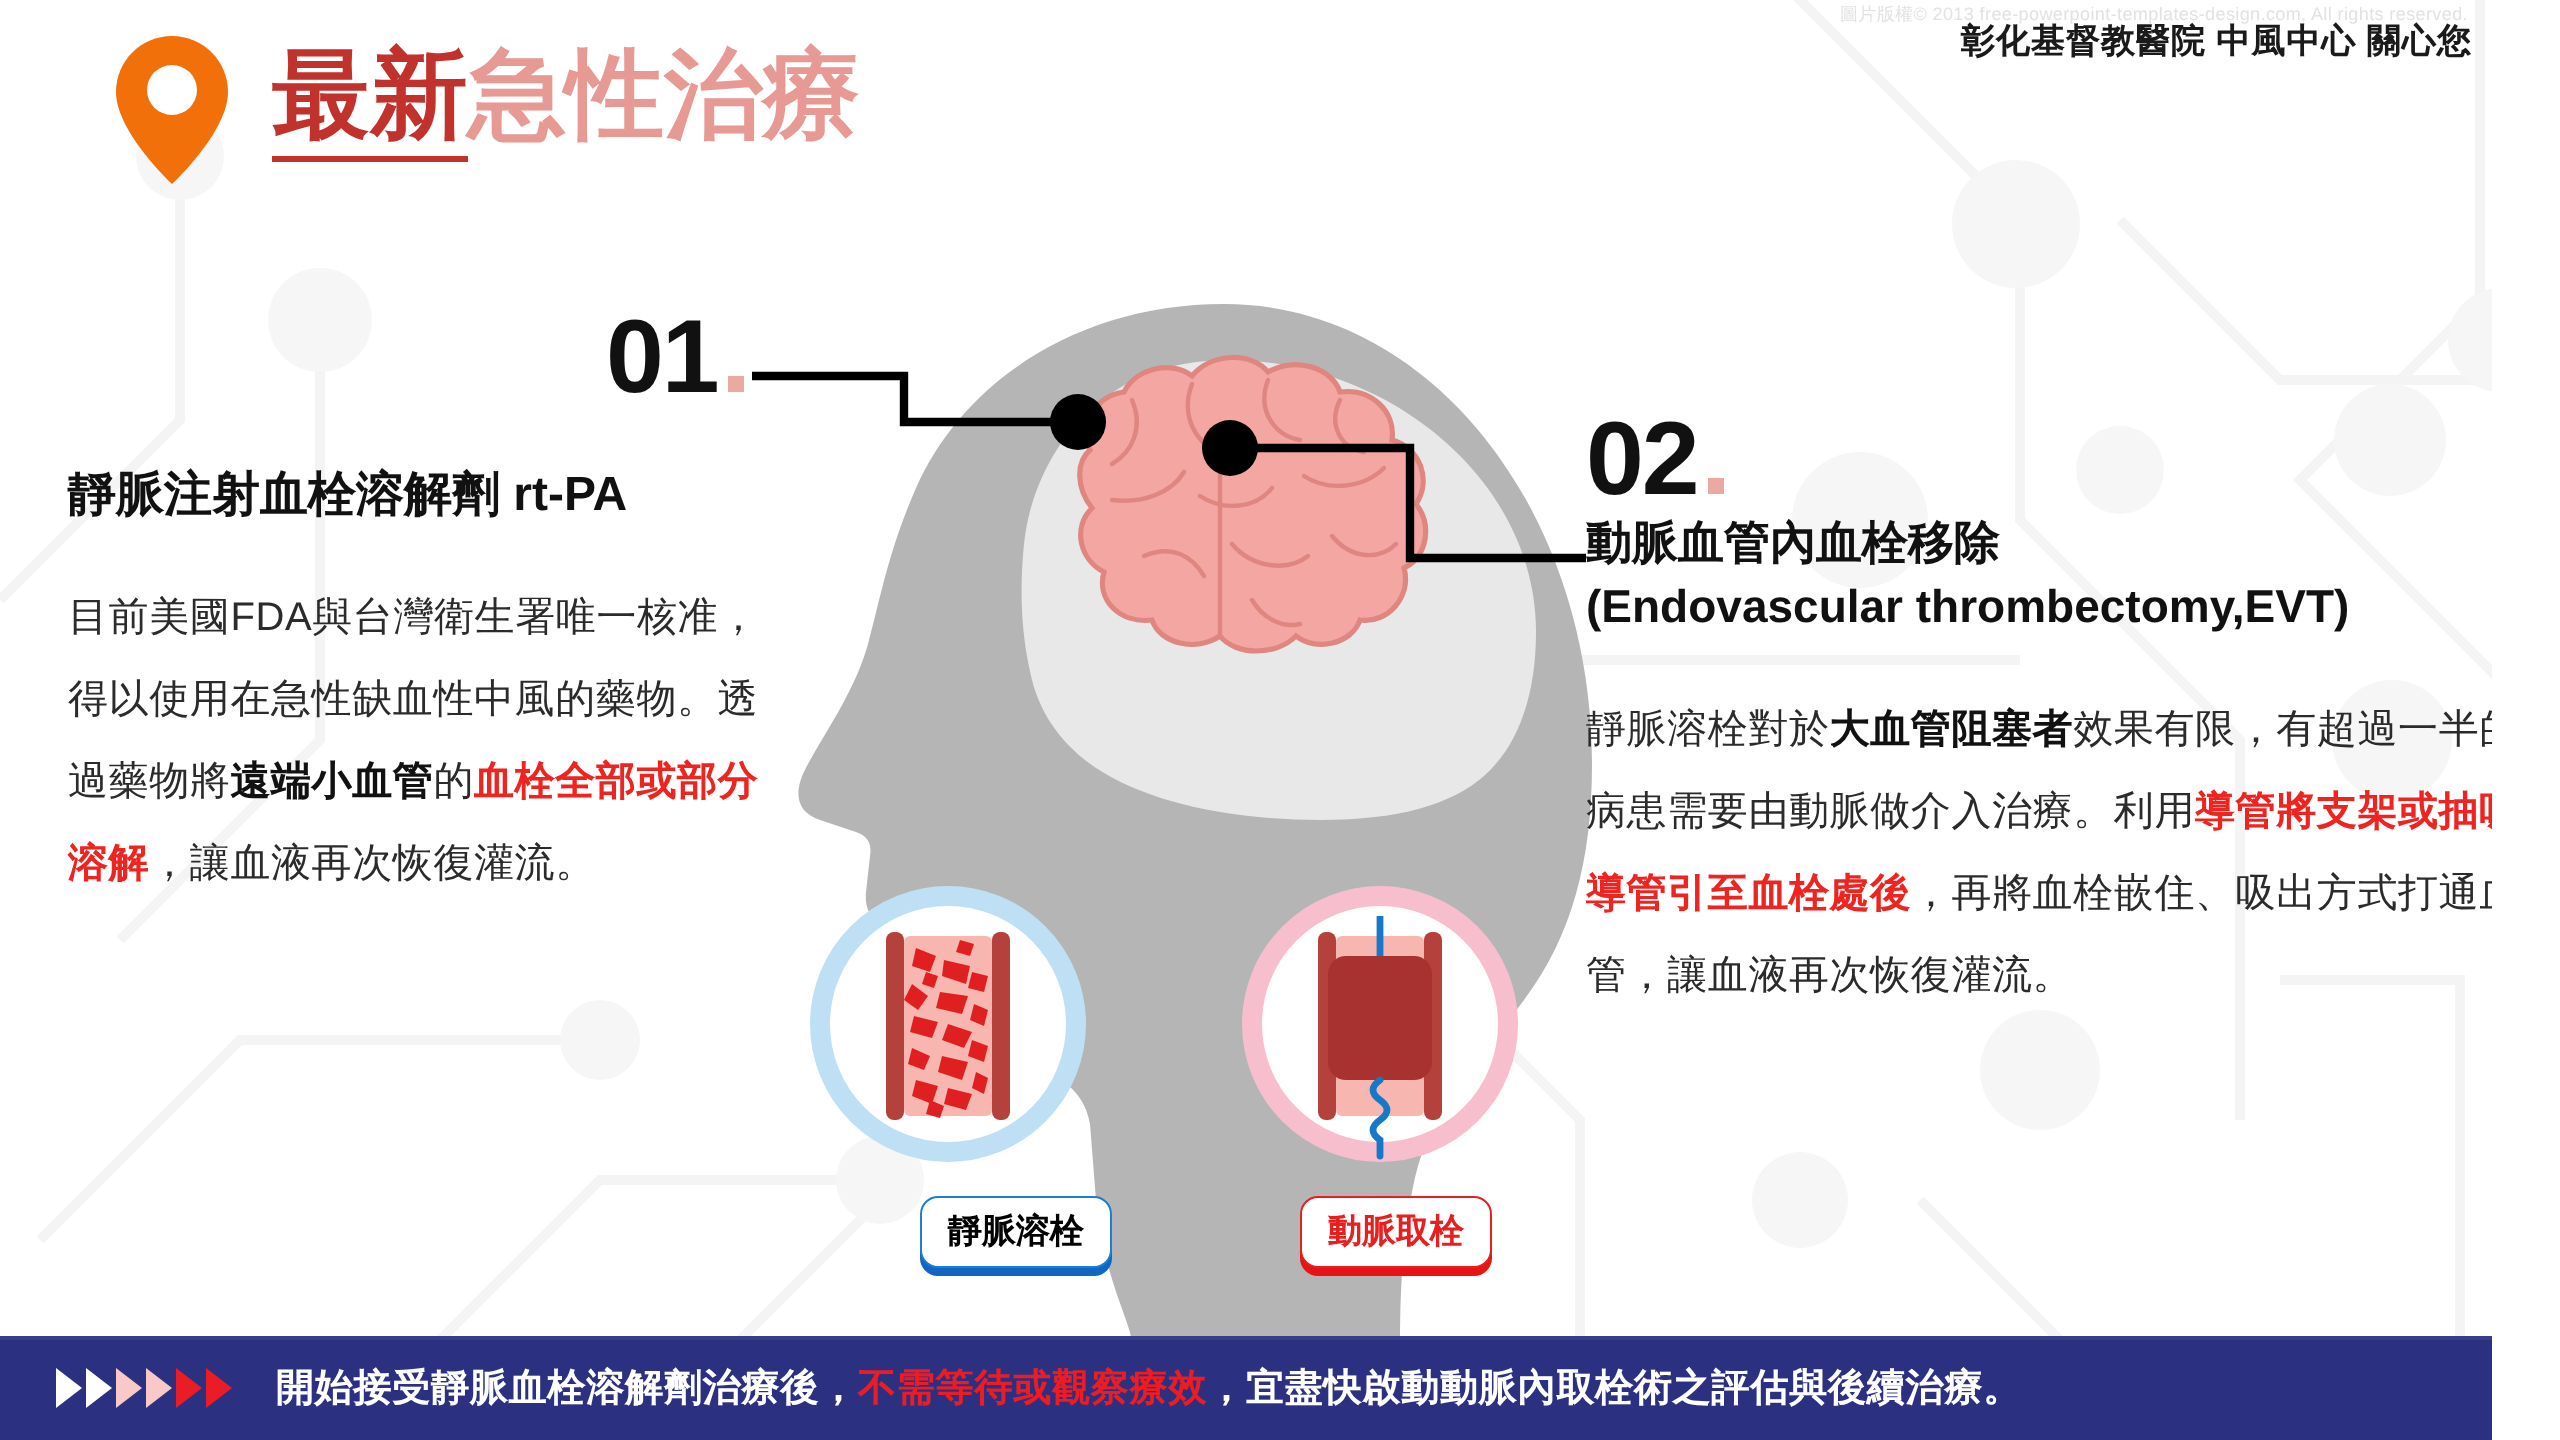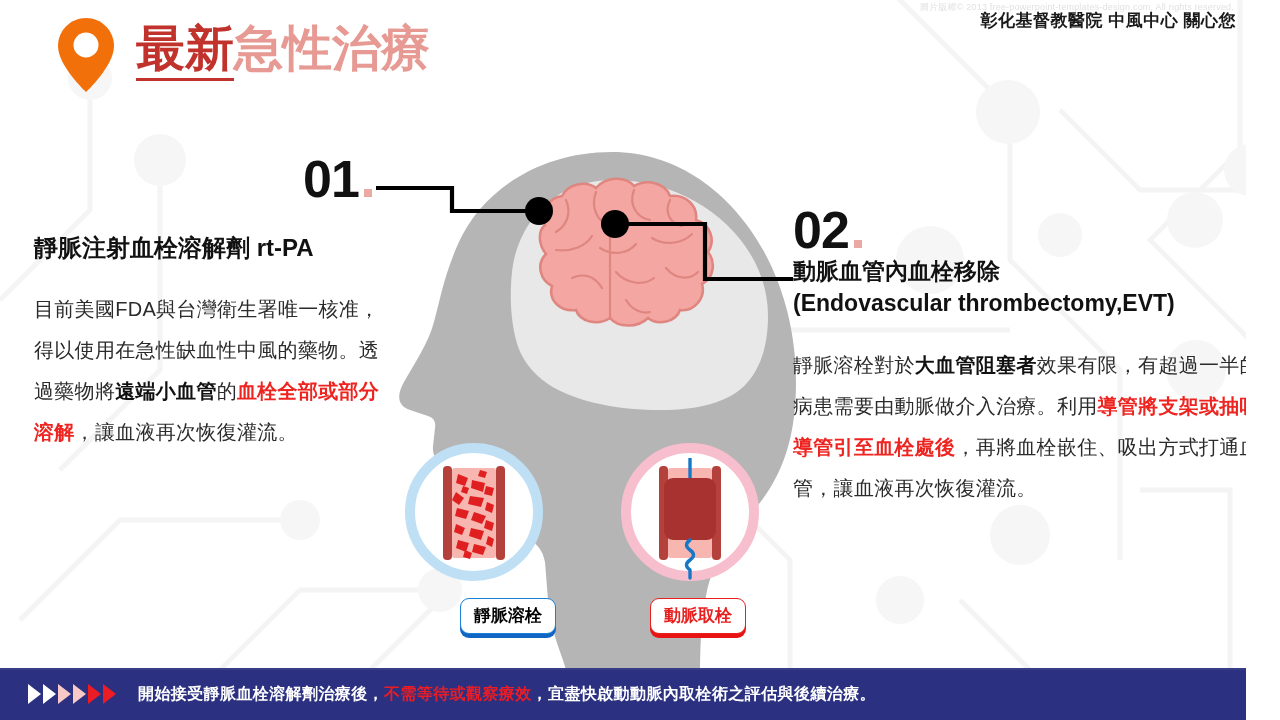"開始接受靜脈血栓溶解劑治療後，不需等待或觀察療效，宜盡快啟動動脈內取栓術之評估與" #banner-text { font-size: 16px -> 19px }
